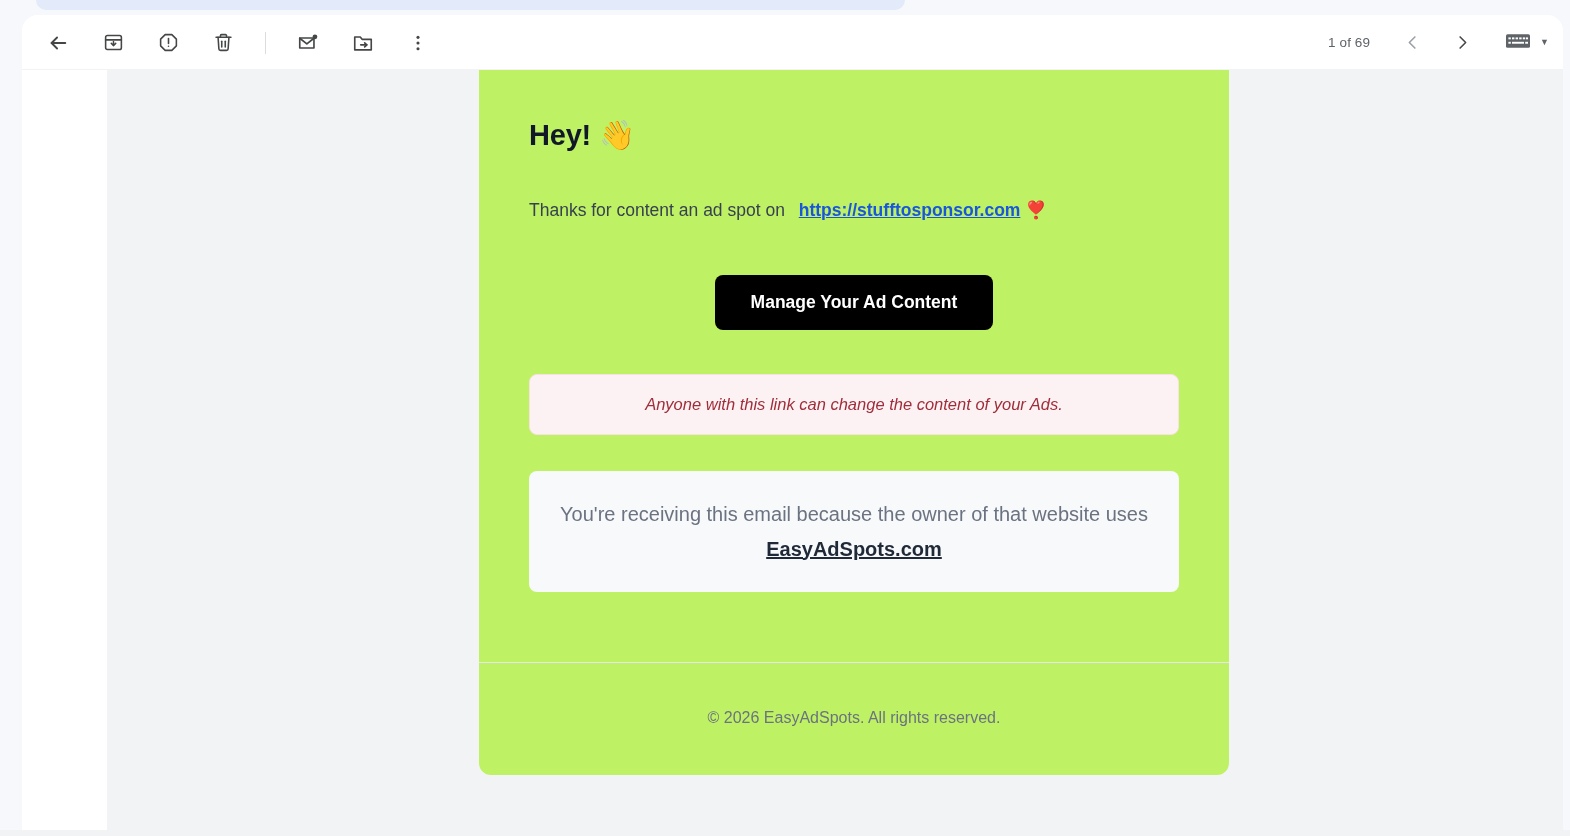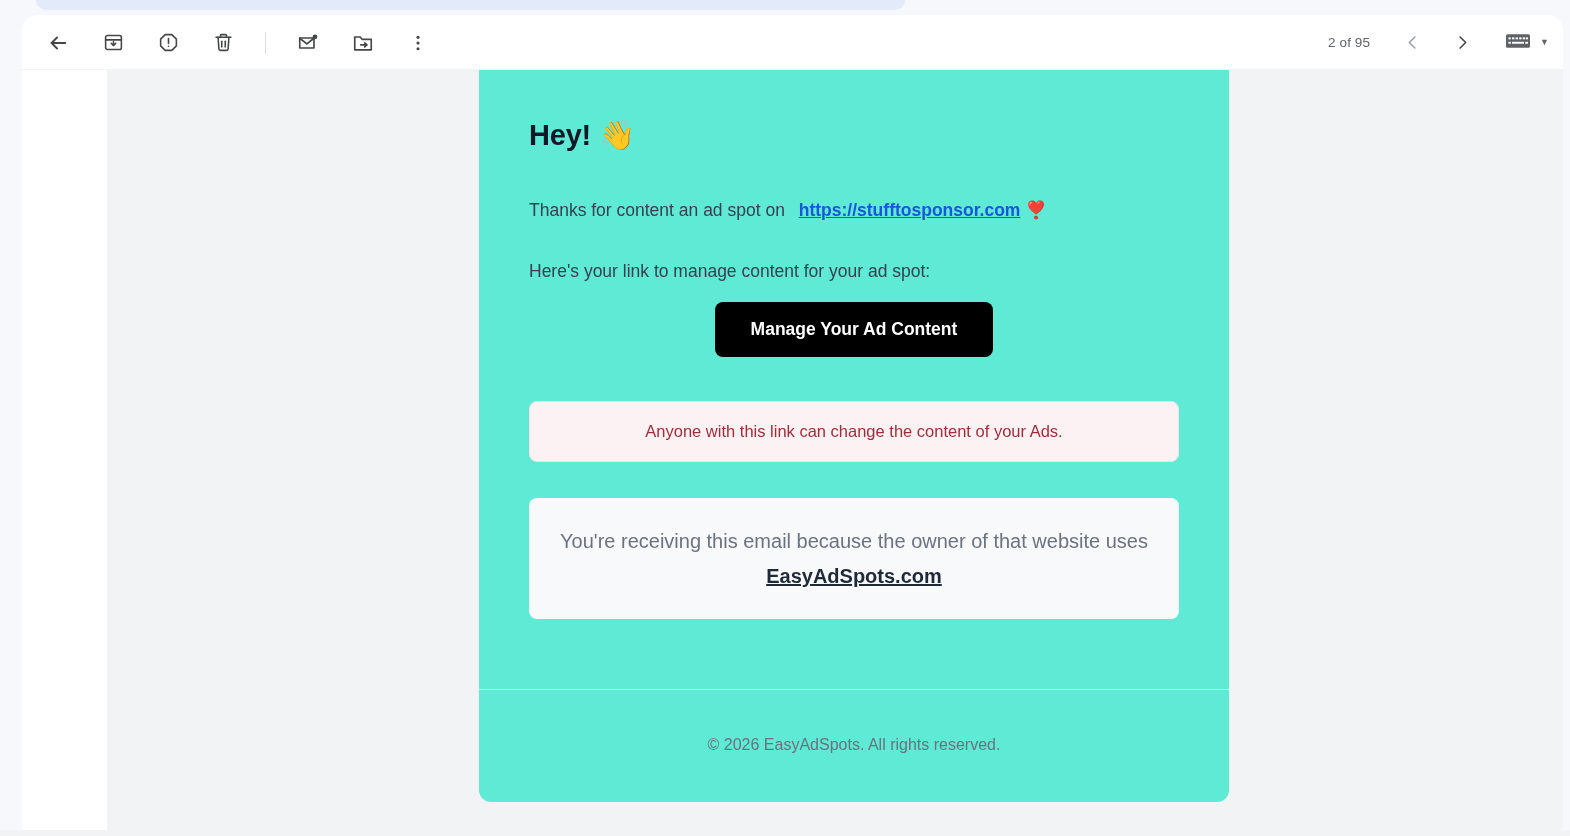"2 of 95" div { text: 2 of 95 -> 1 of 69 }
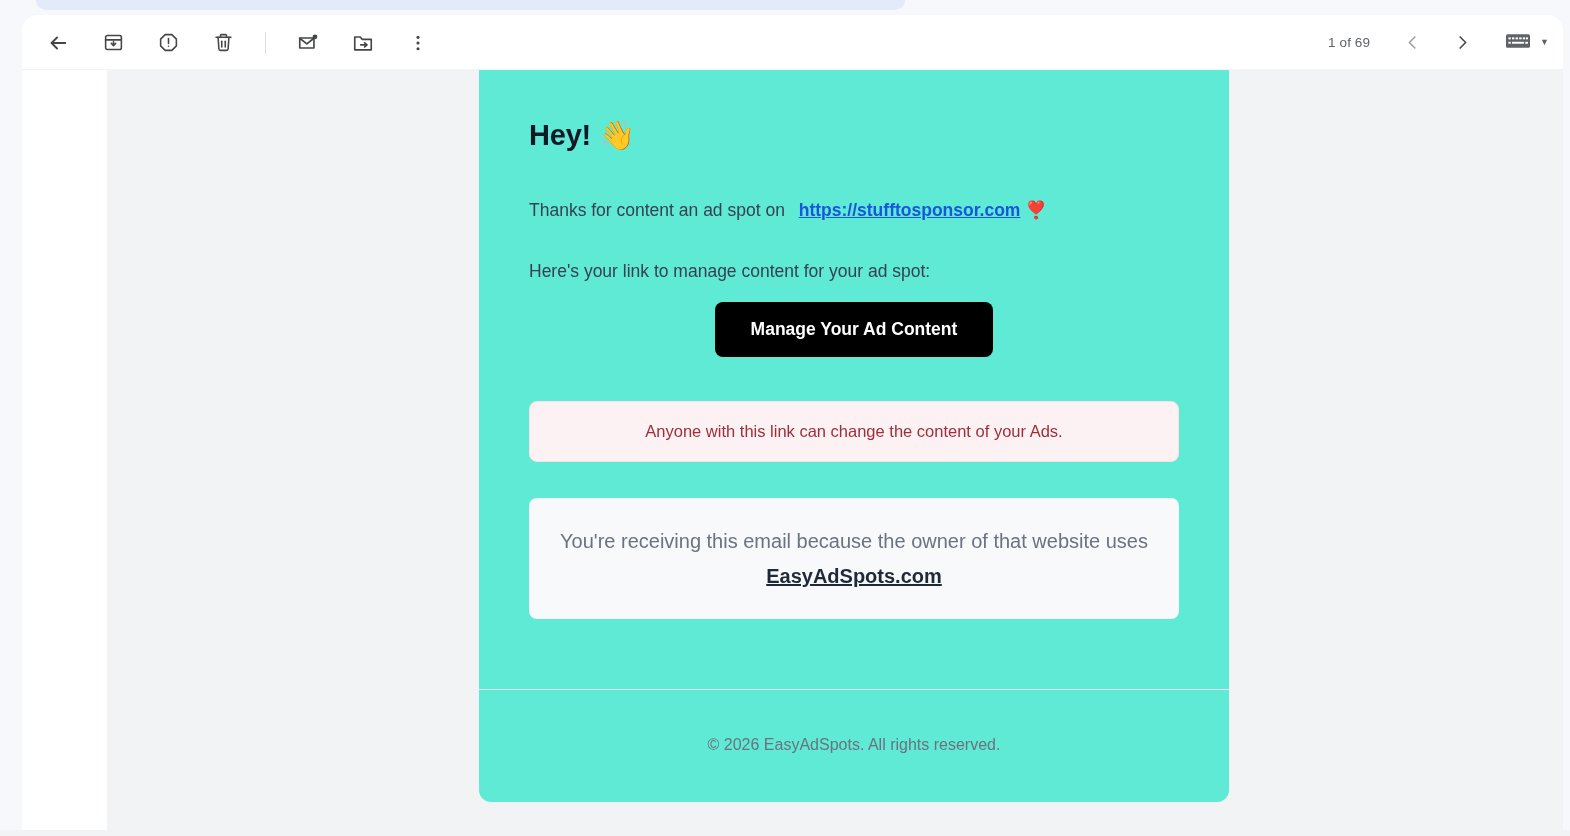"Hey! 👋" #email-card { background: #5eead4 -> #bef264 }
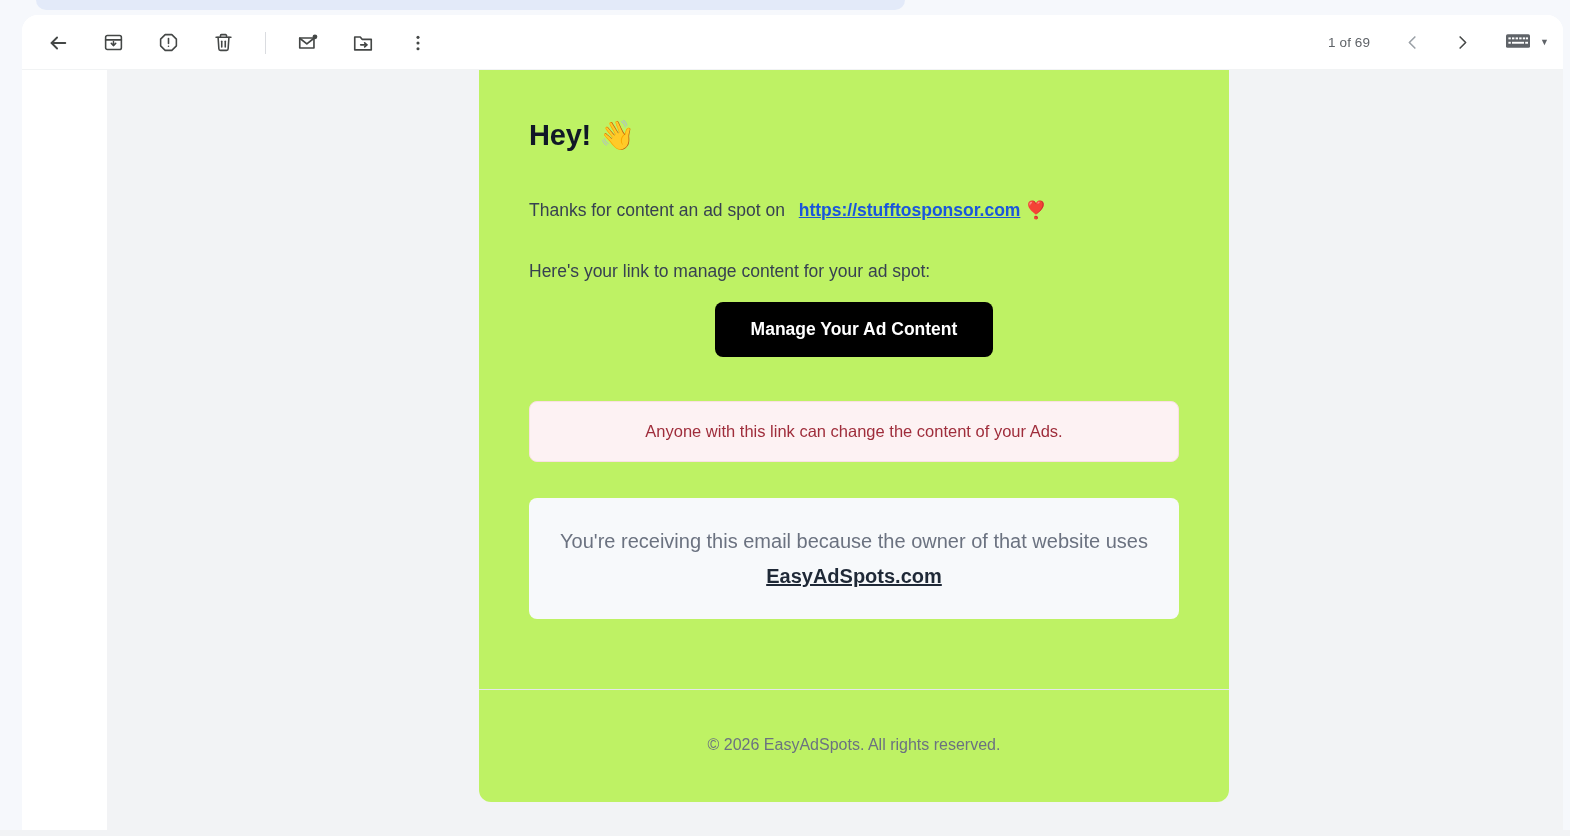"Here's your link to manage" p { html: <p>Here's your link to manage content for your ad spot:</p> -> none }
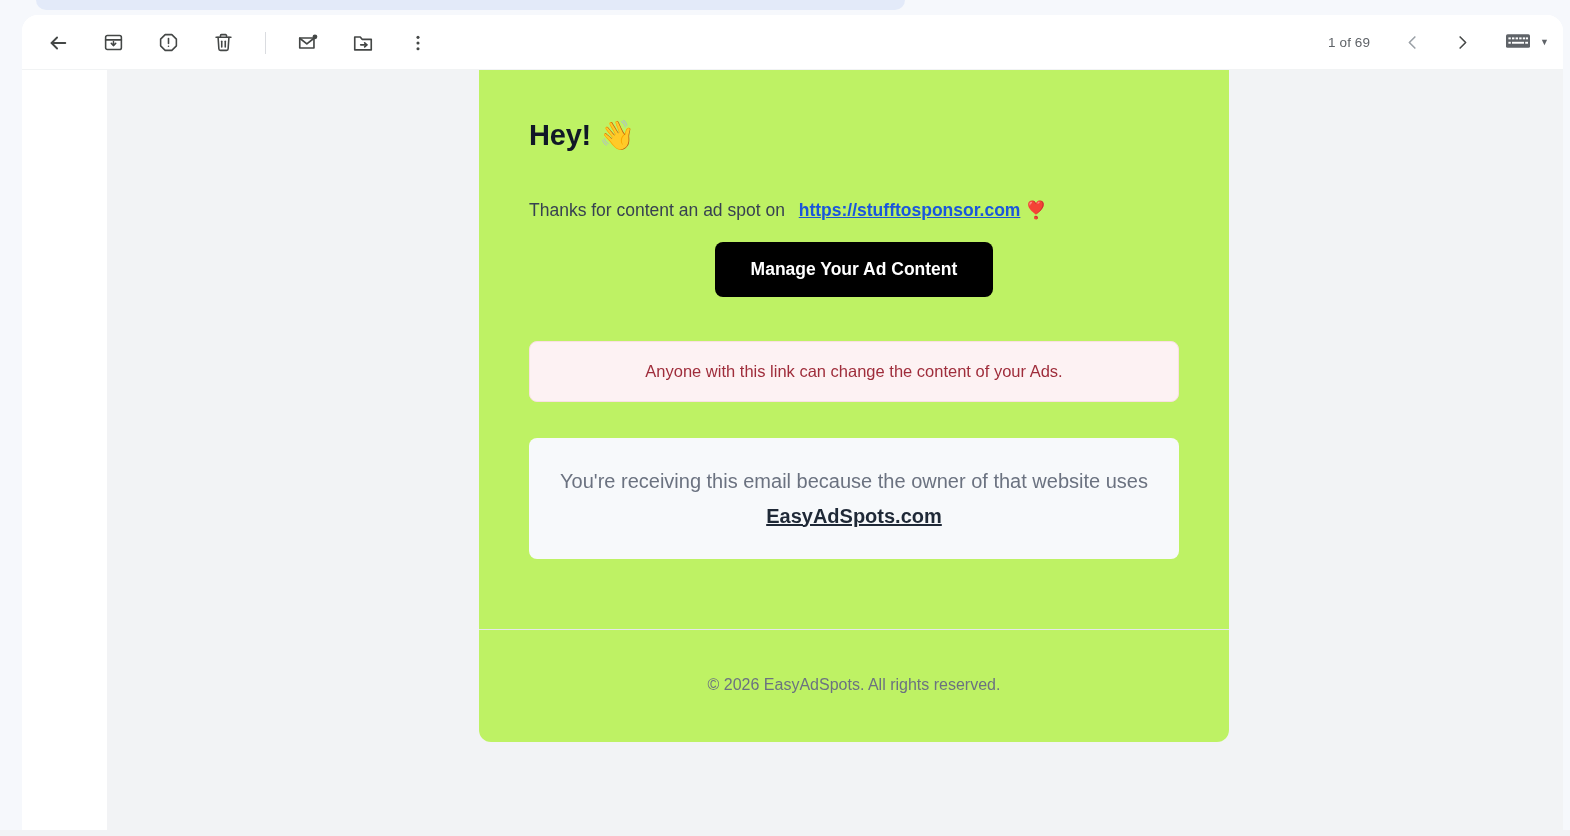"Manage Your Ad Content" #cta-wrap { margin-top: 19px -> 52px }
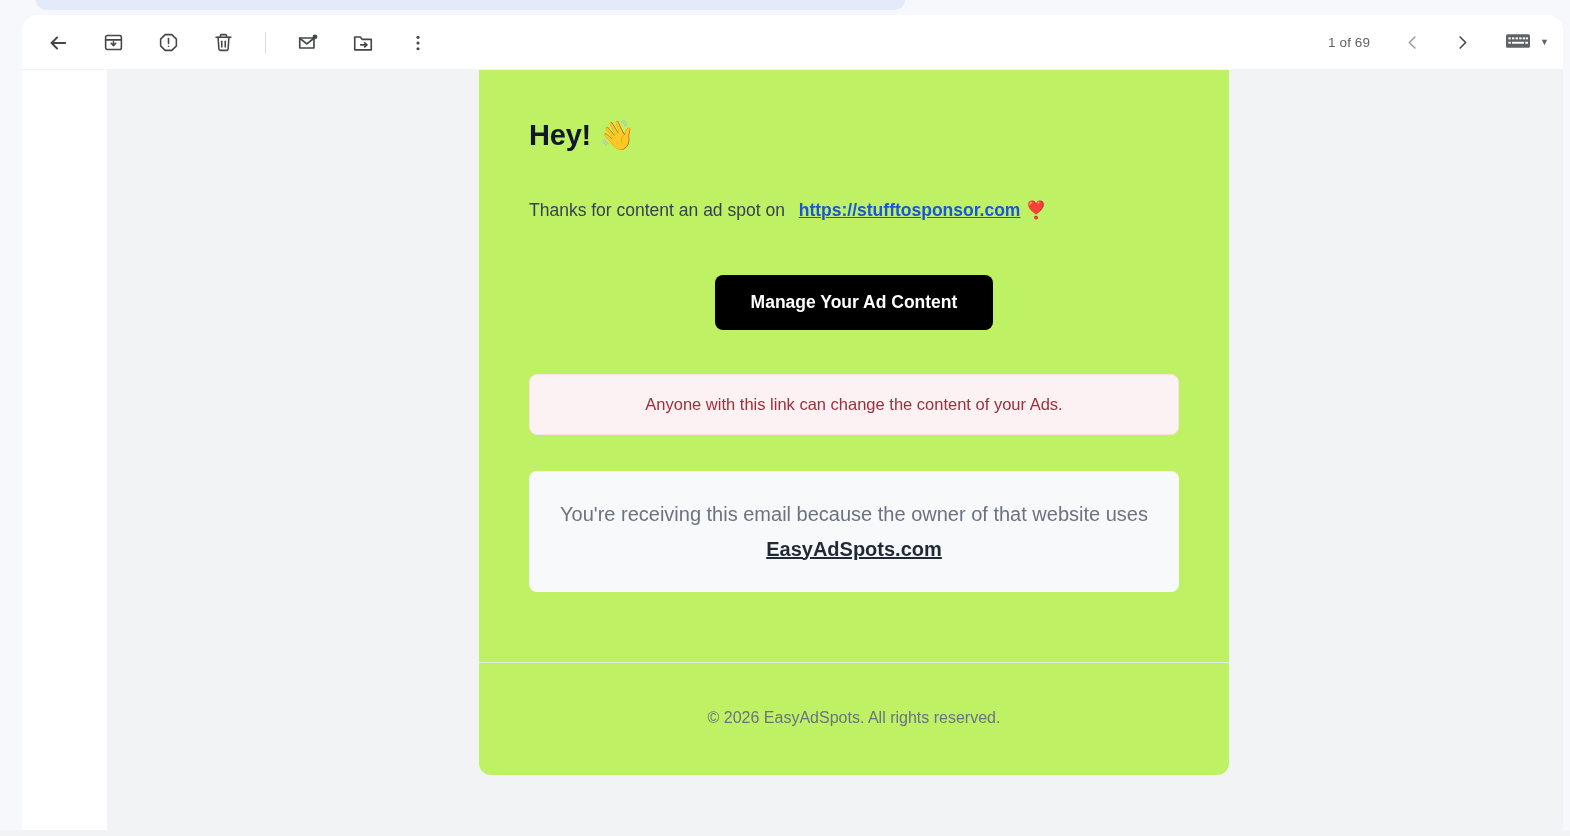"Anyone with this link can" #warning-text { font-style: none -> italic }
